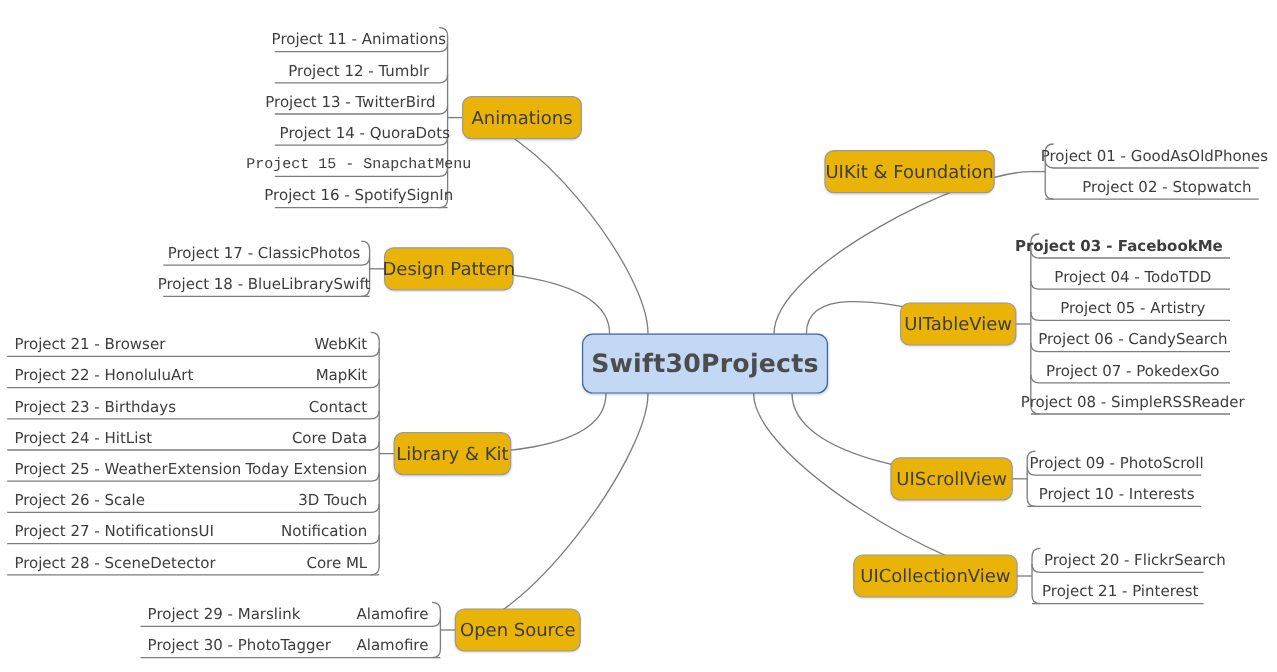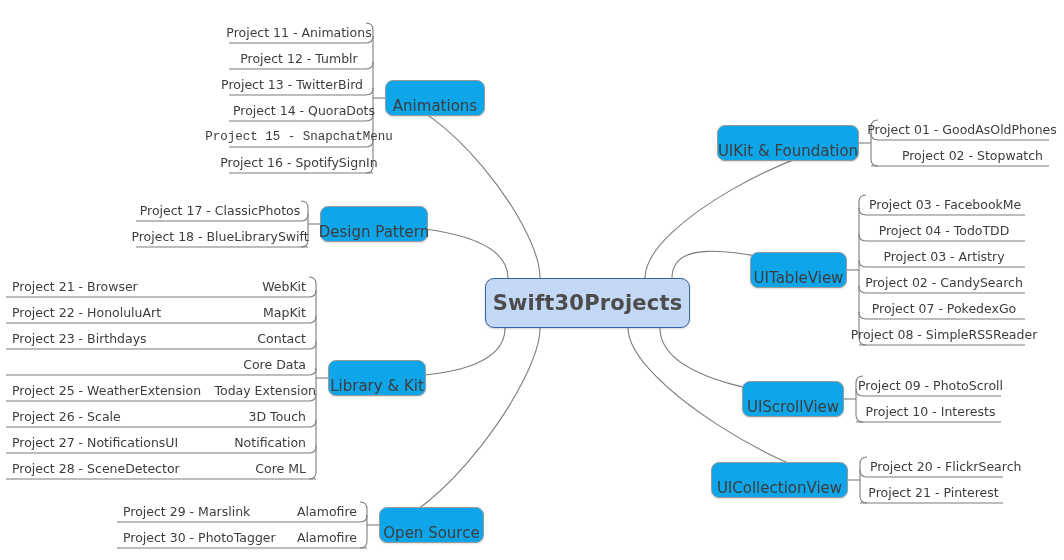"Animations" .branch-node { align-items: flex-end -> center; background: #0ea5e9 -> #eab308 }
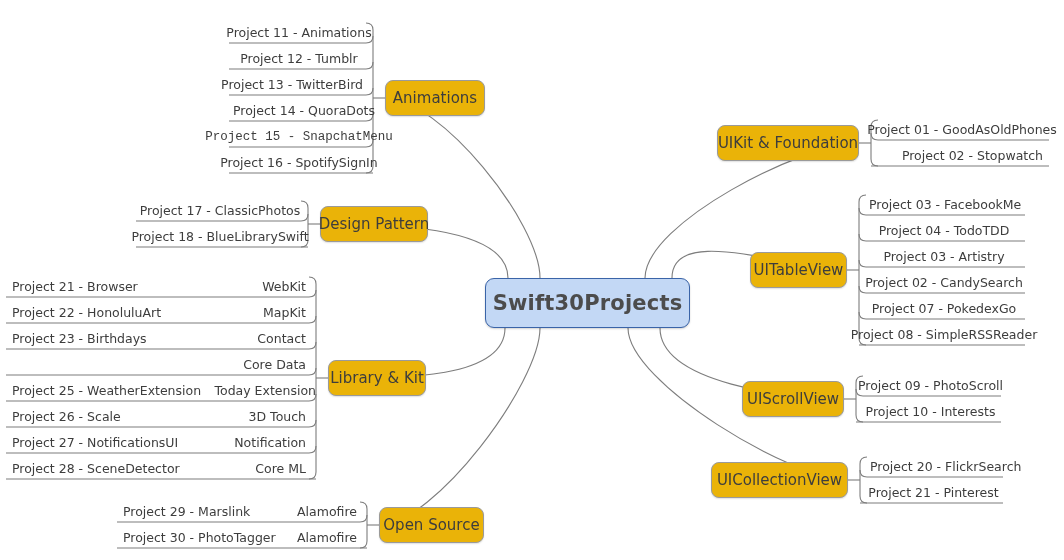"UIKit & Foundation" div.branch-node { left: 717px -> 687px }
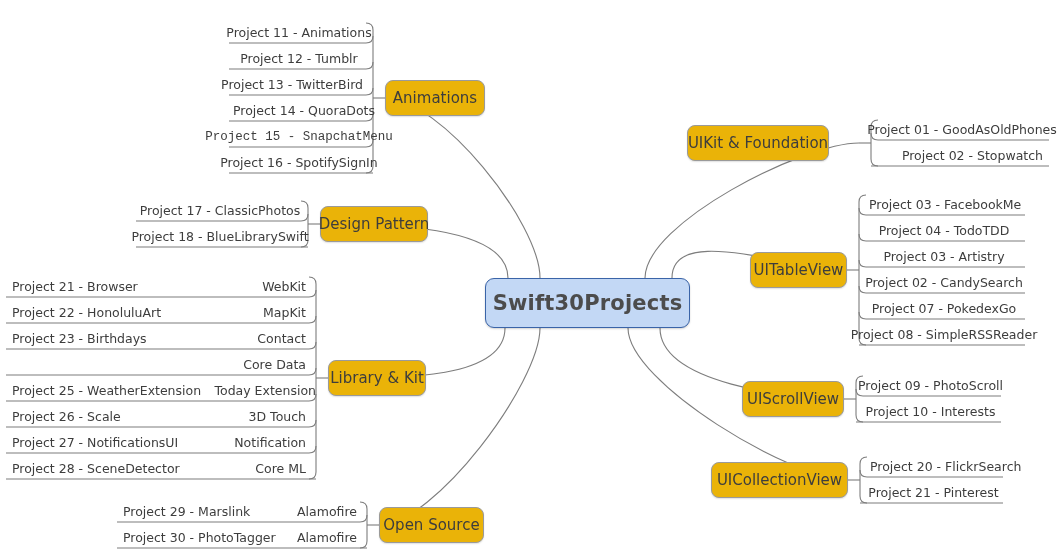"Project 03 - FacebookMe" div.leaf { font-weight: none -> bold; justify-content: flex-start -> flex-end }
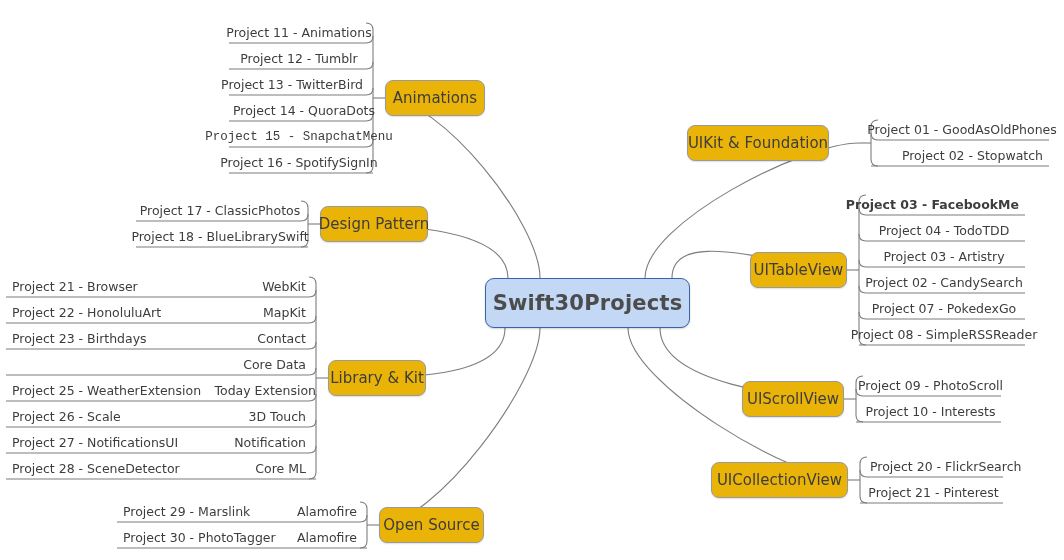"Project 03 - Artistry" span.lname { text: 03 -> 05 }
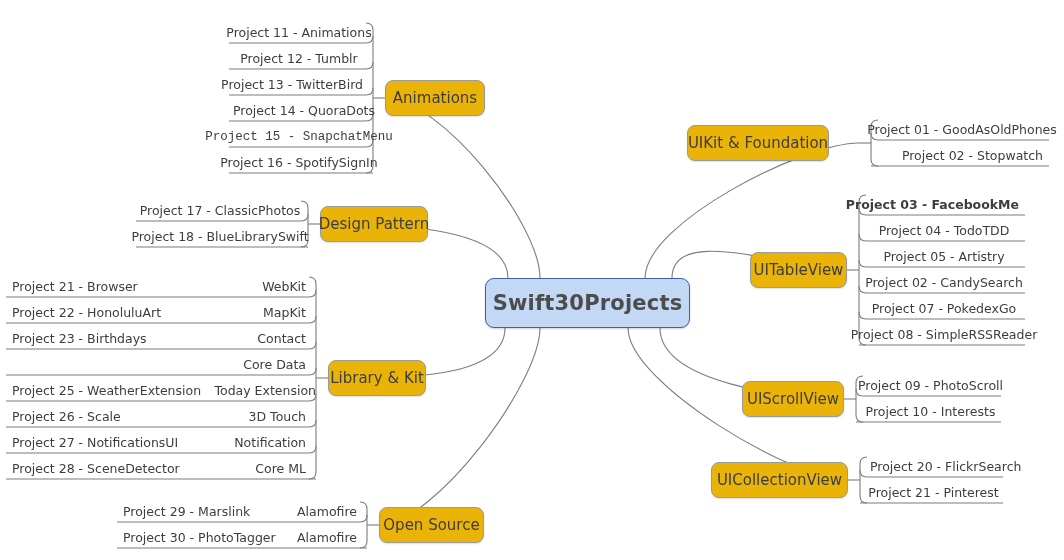"Project 02 - CandySearch" span.lname { text: 02 -> 06 }
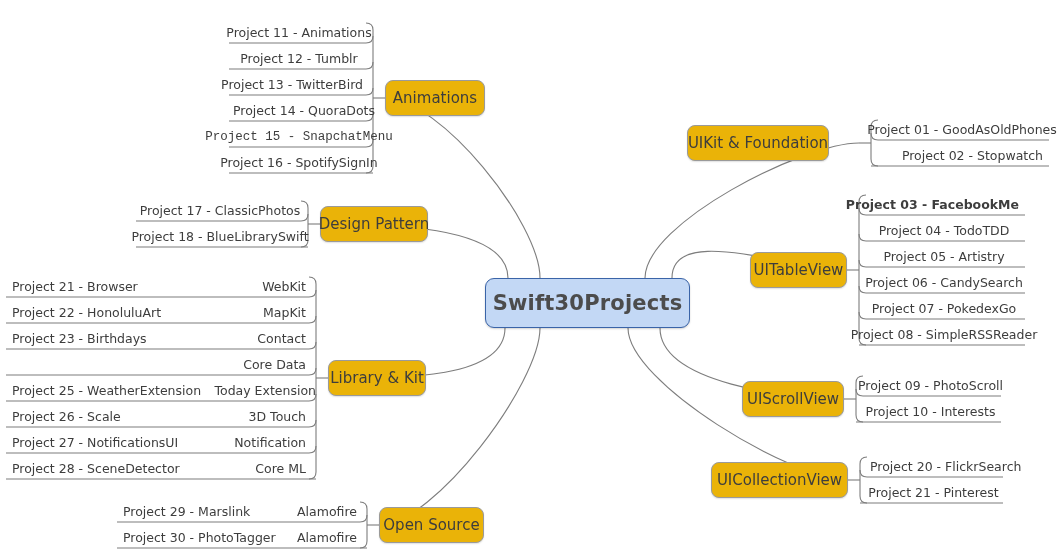"Project 24 - HitList" span.lname { html: none -> <span>Project 24 - HitList</span> }
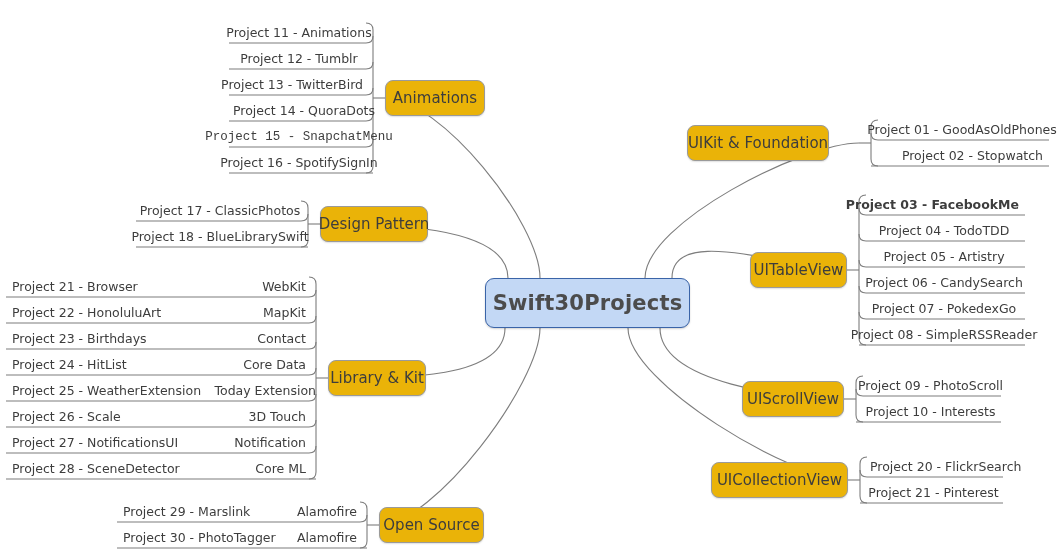"Project 25 - WeatherExtension" div.leaf { padding-right: none -> 10px }
